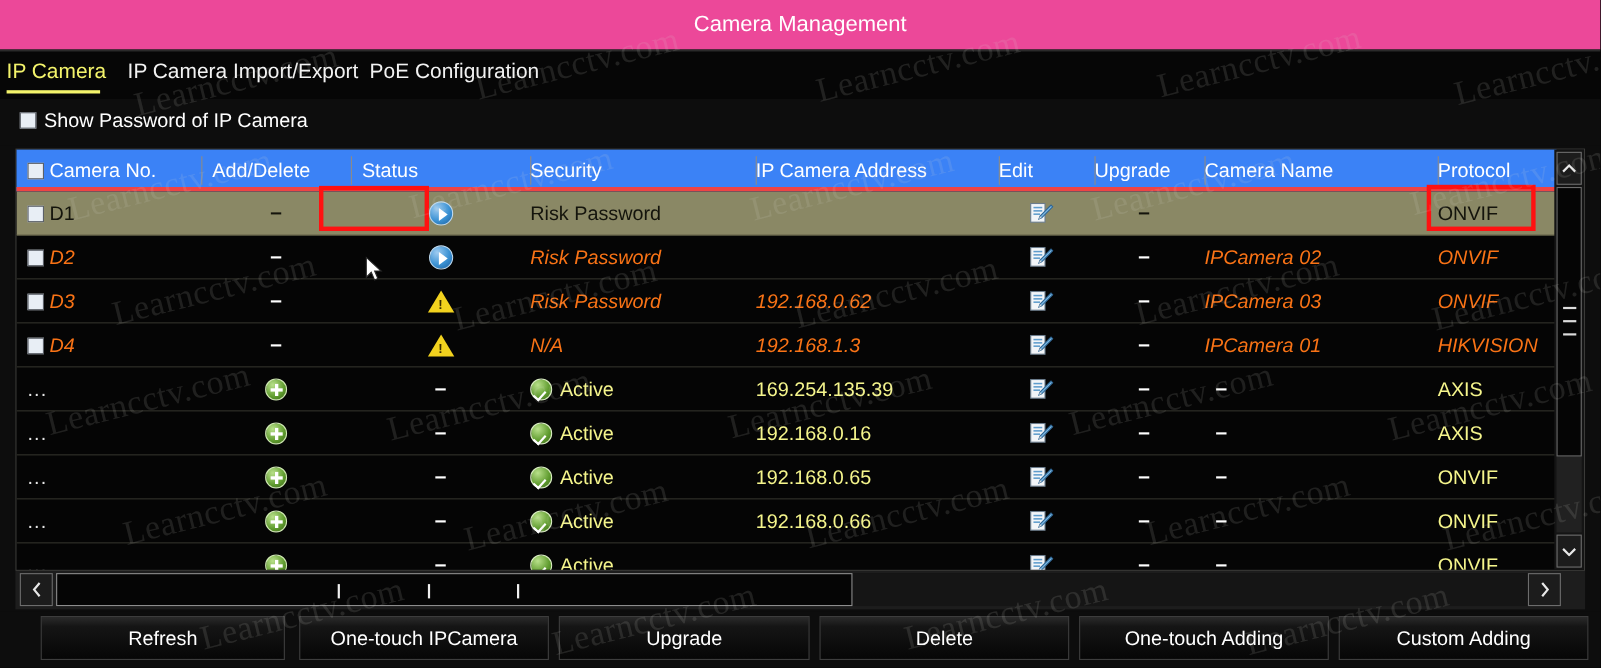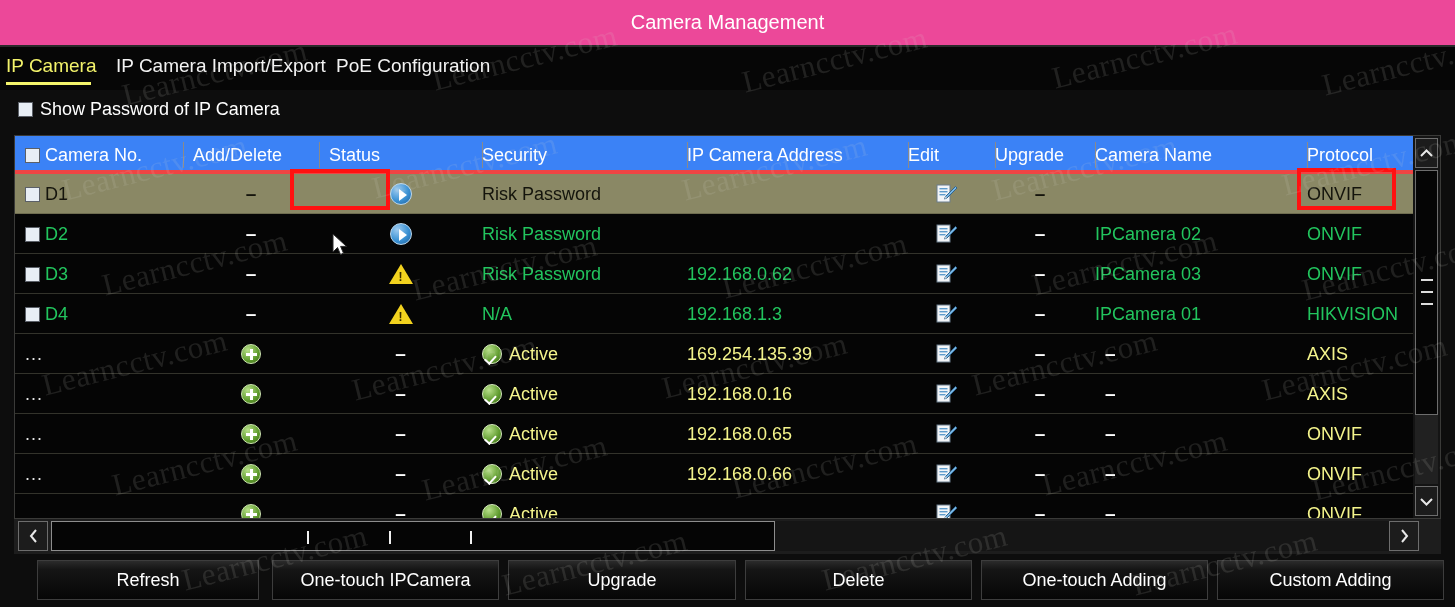"D2" .txt-white { color: #22c55e -> #f97316; font-style: none -> italic }
